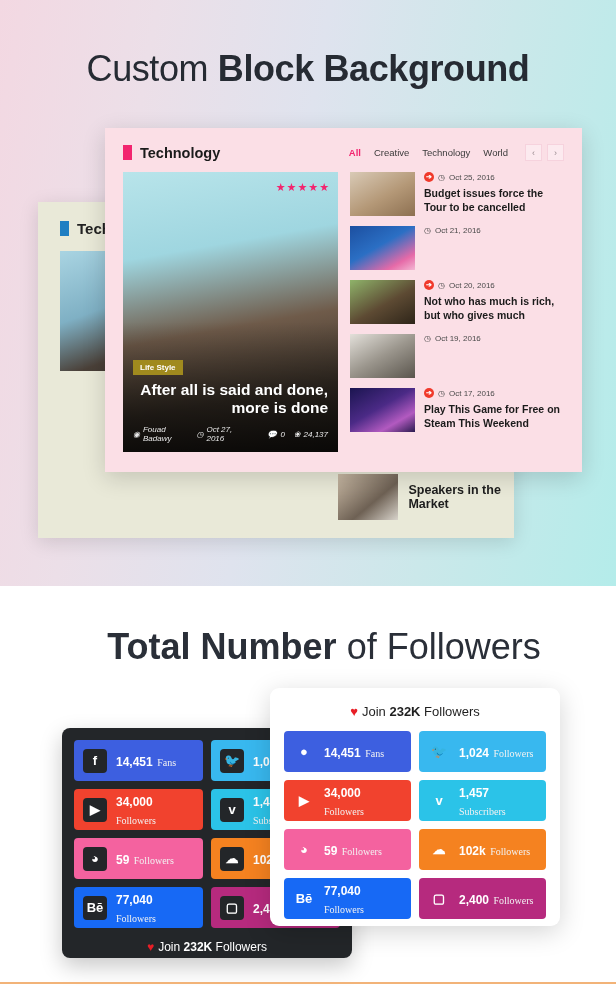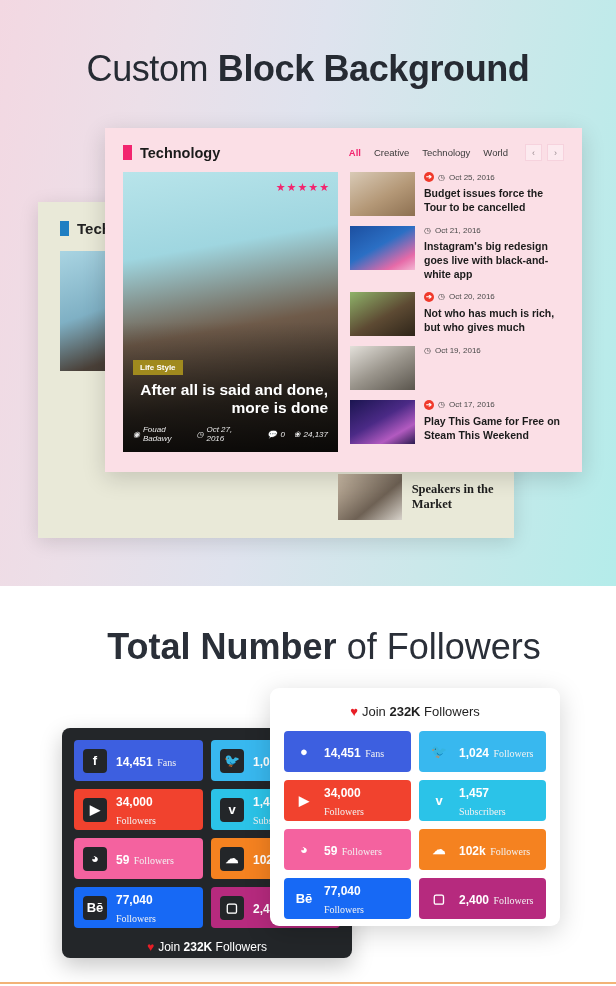"Instagram's big redesign goes live" div.li-h { html: <div>Instagram's big redesign goes live with black-and-white app</div> -> none }
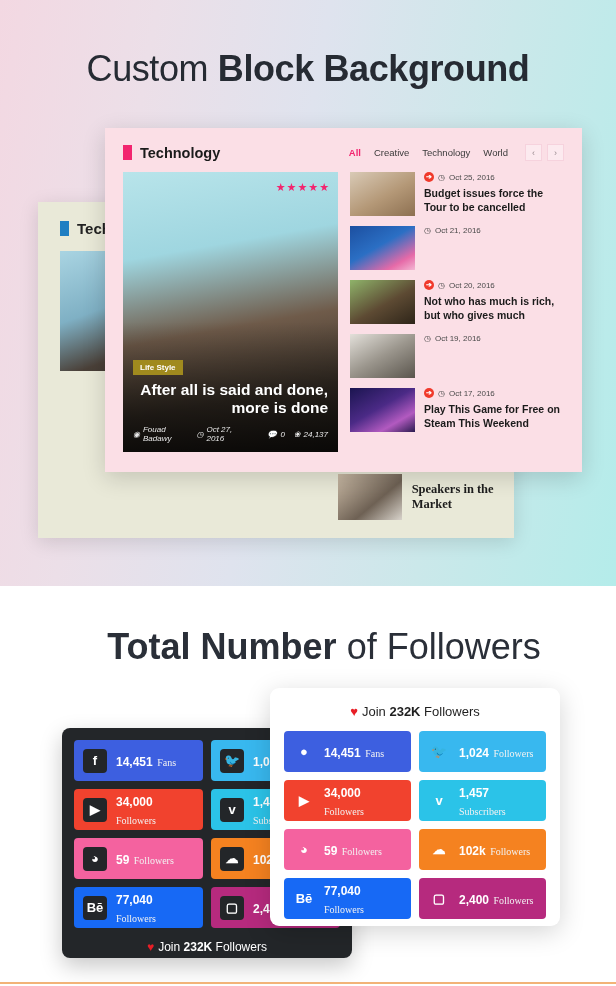"Speakers in the Market" .cb-side { font-family: Liberation Serif, serif -> none }
